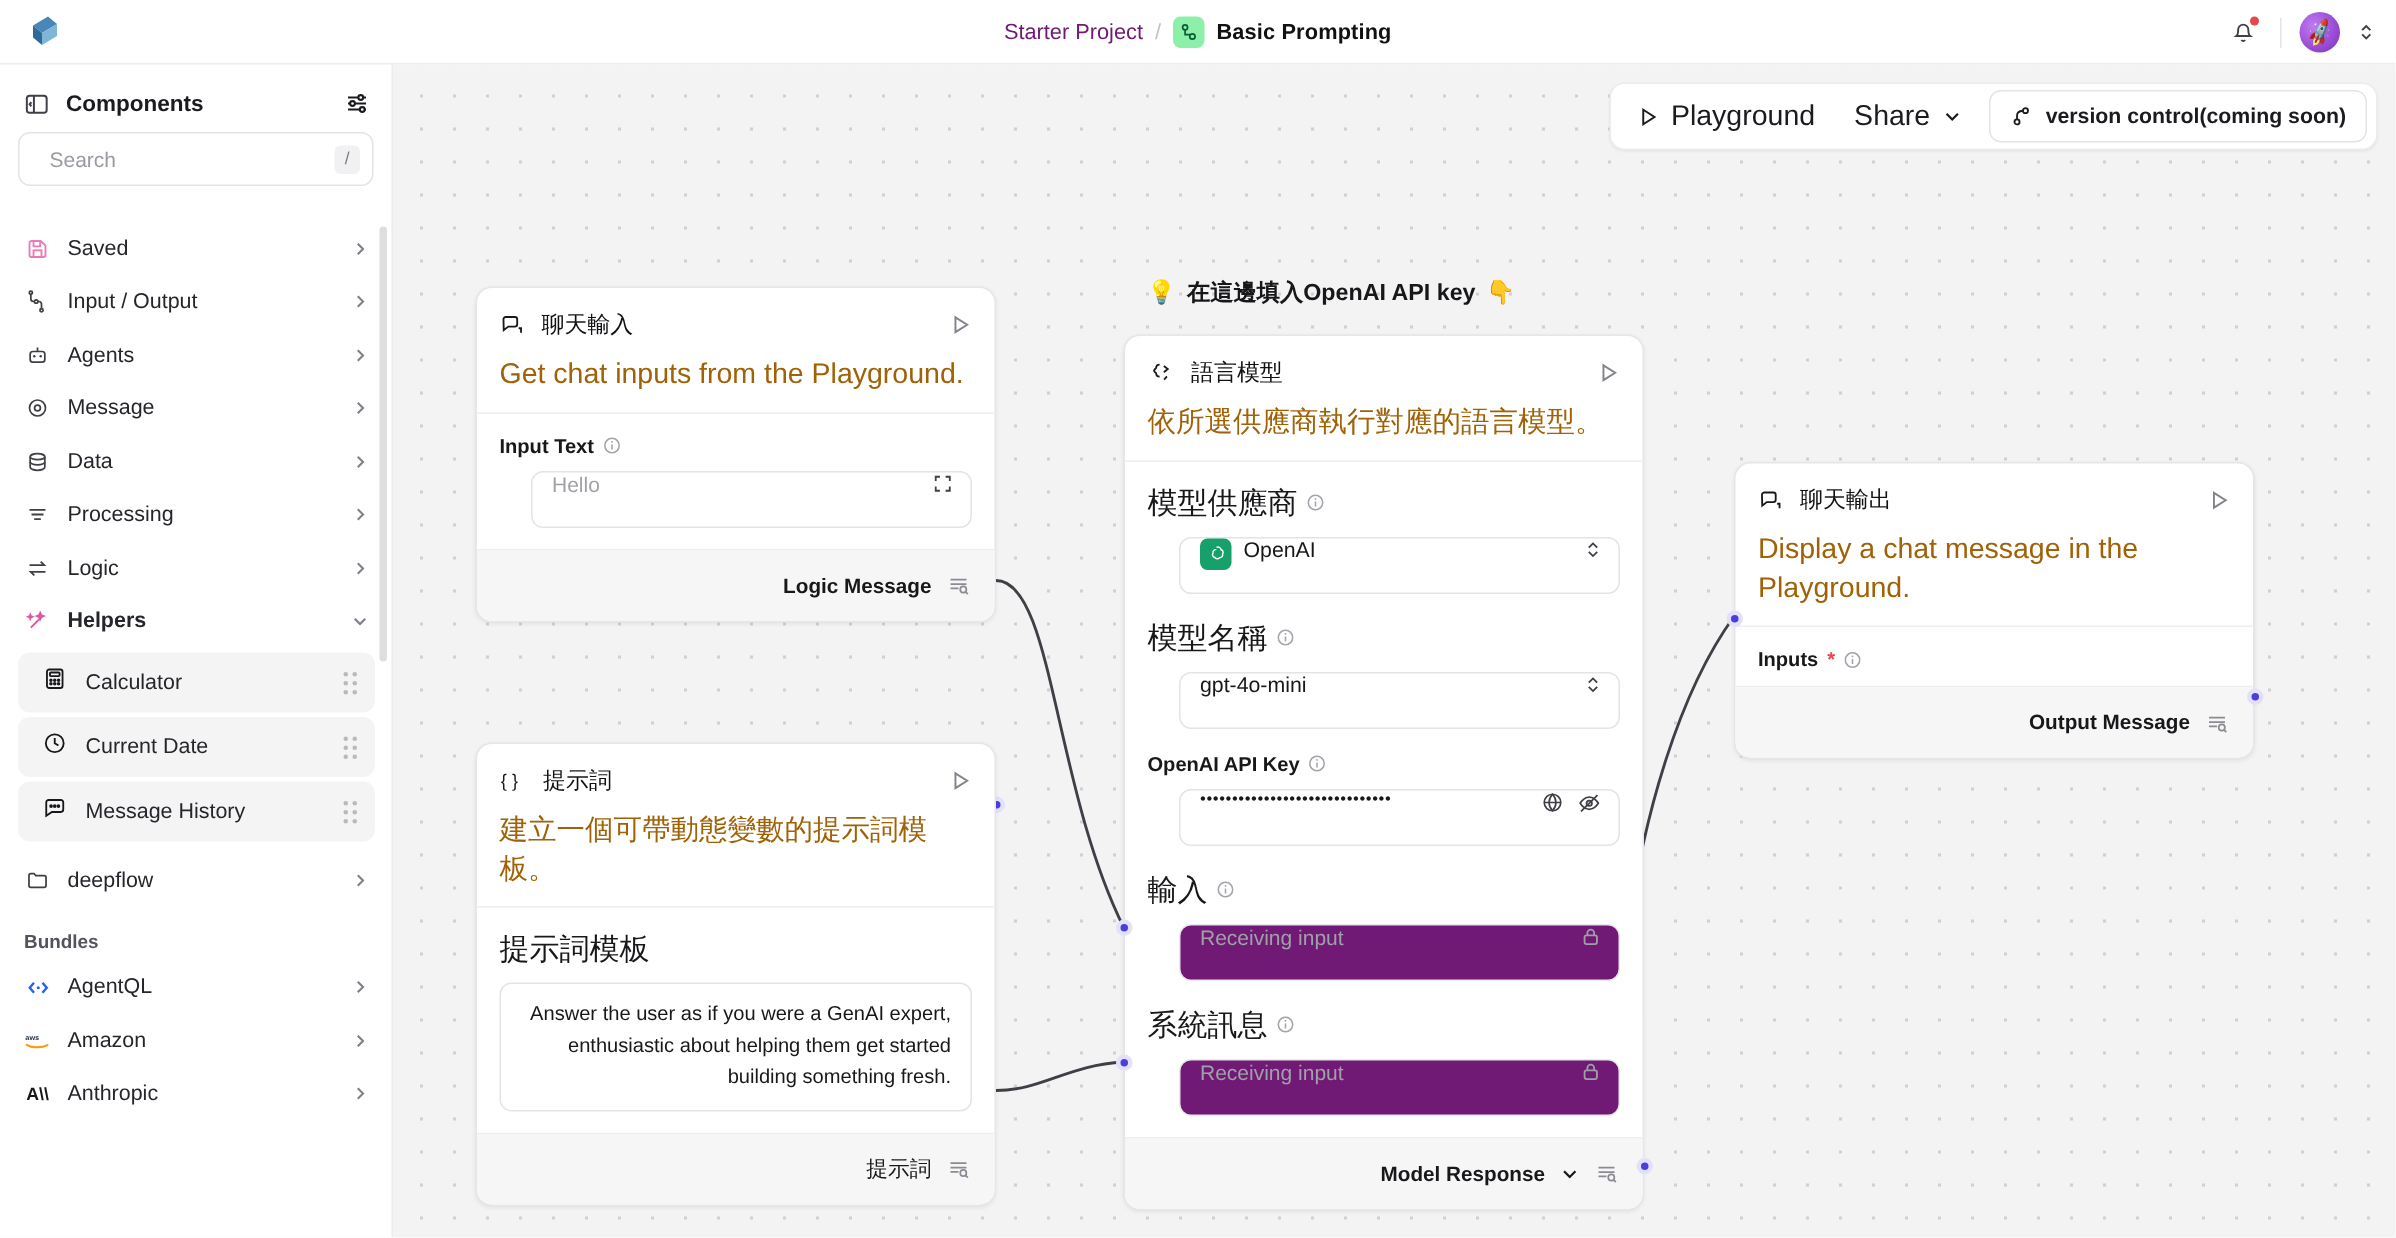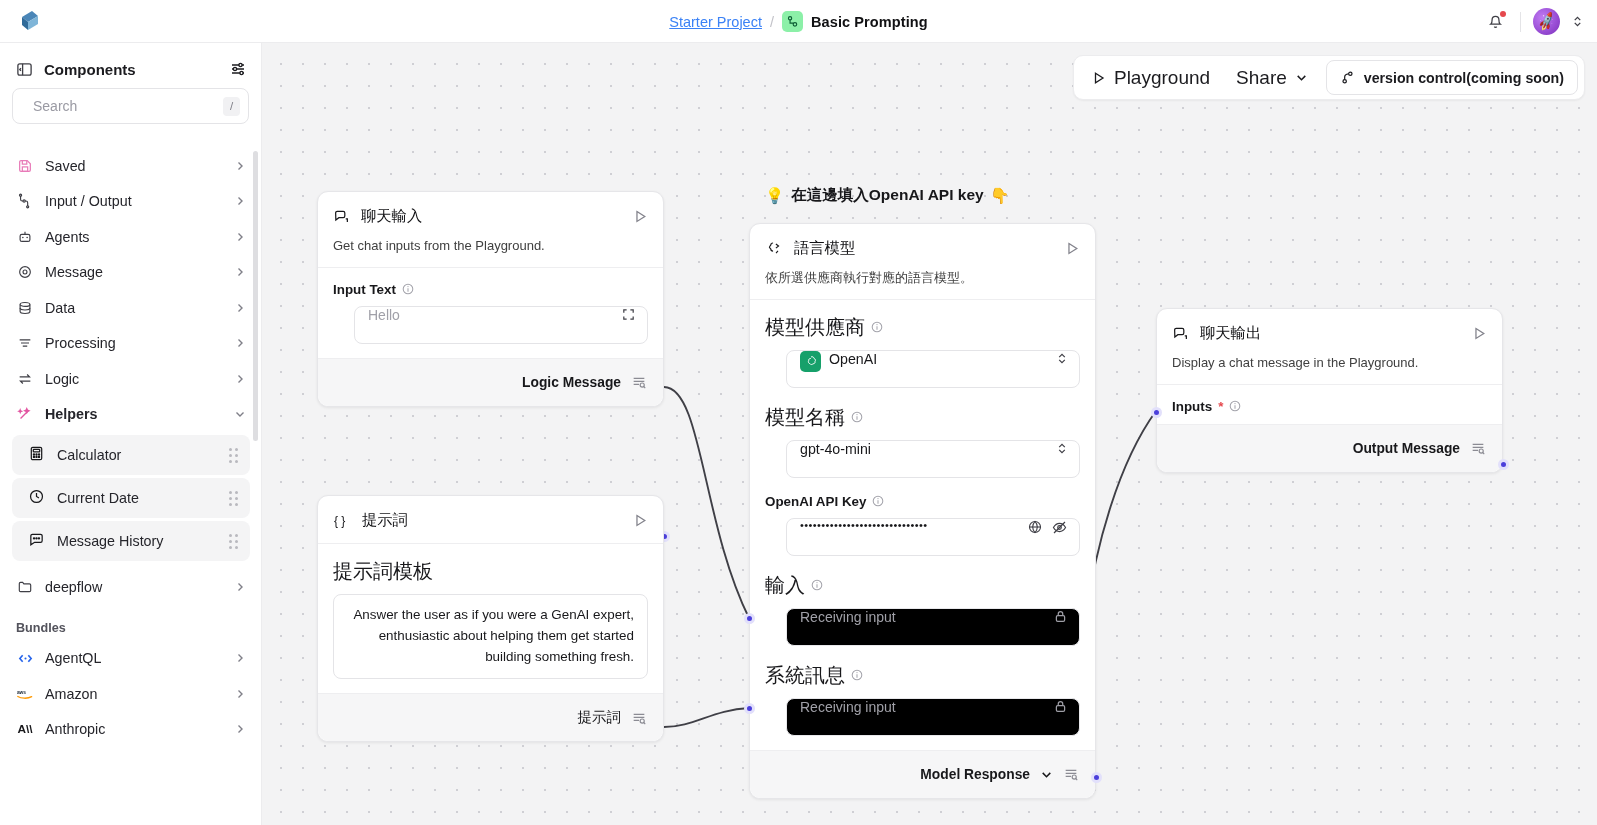"Starter Project" .bc-project { color: #3b82f6 -> #701a75; text-decoration: underline -> none }
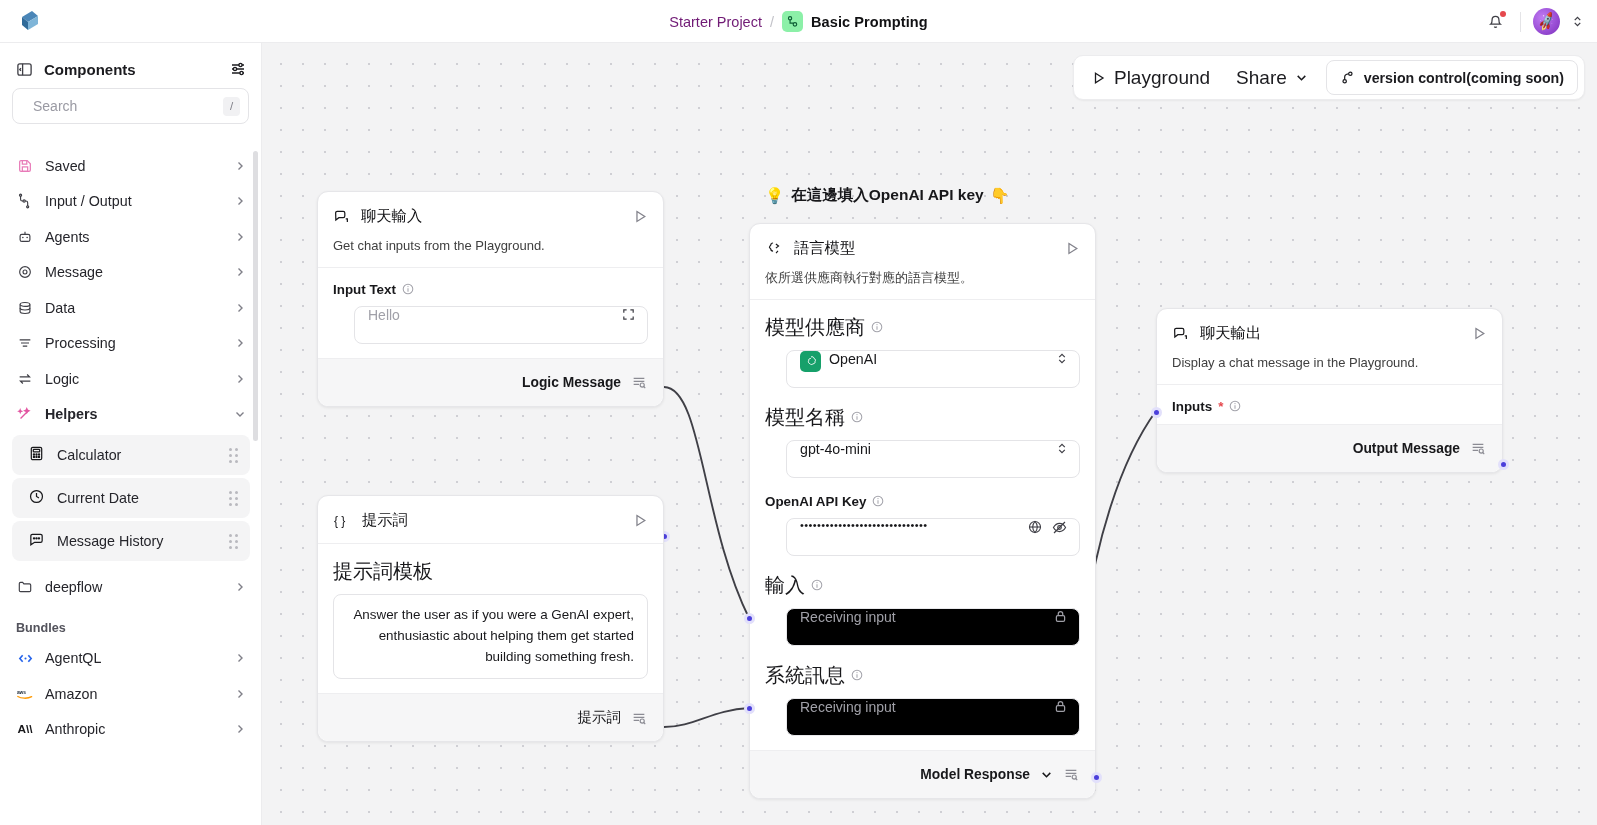"Get chat inputs from the" .node-desc { color: #404040 -> #a16207; font-size: 13px -> 19px }
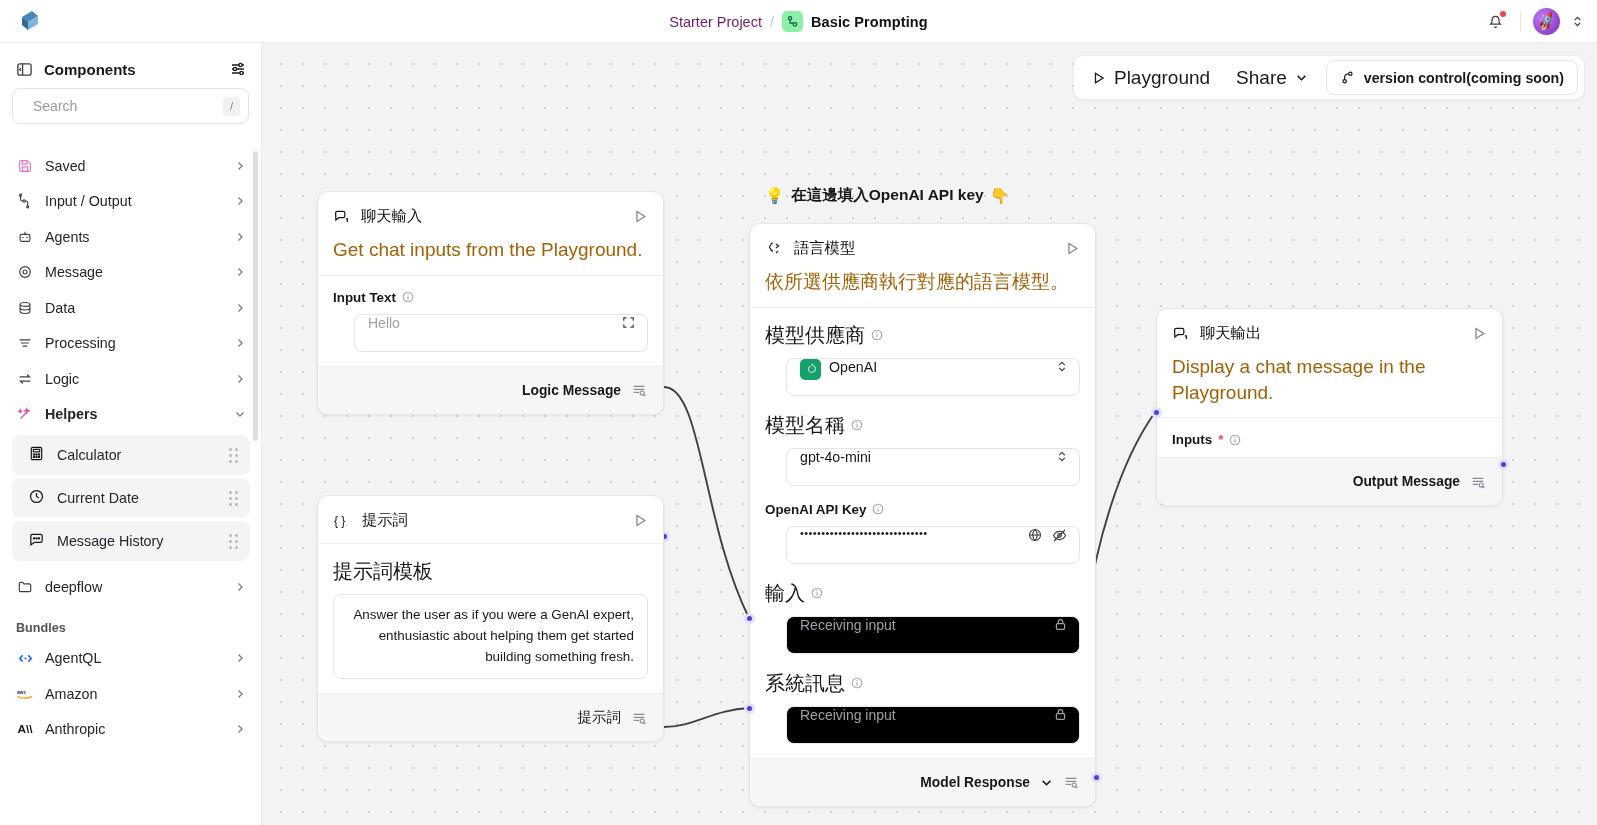"建立一個可帶動態變數的提示詞模板。" div.node-desc { html: none -> <div>建立一個可帶動態變數的提示詞模板。</div> }
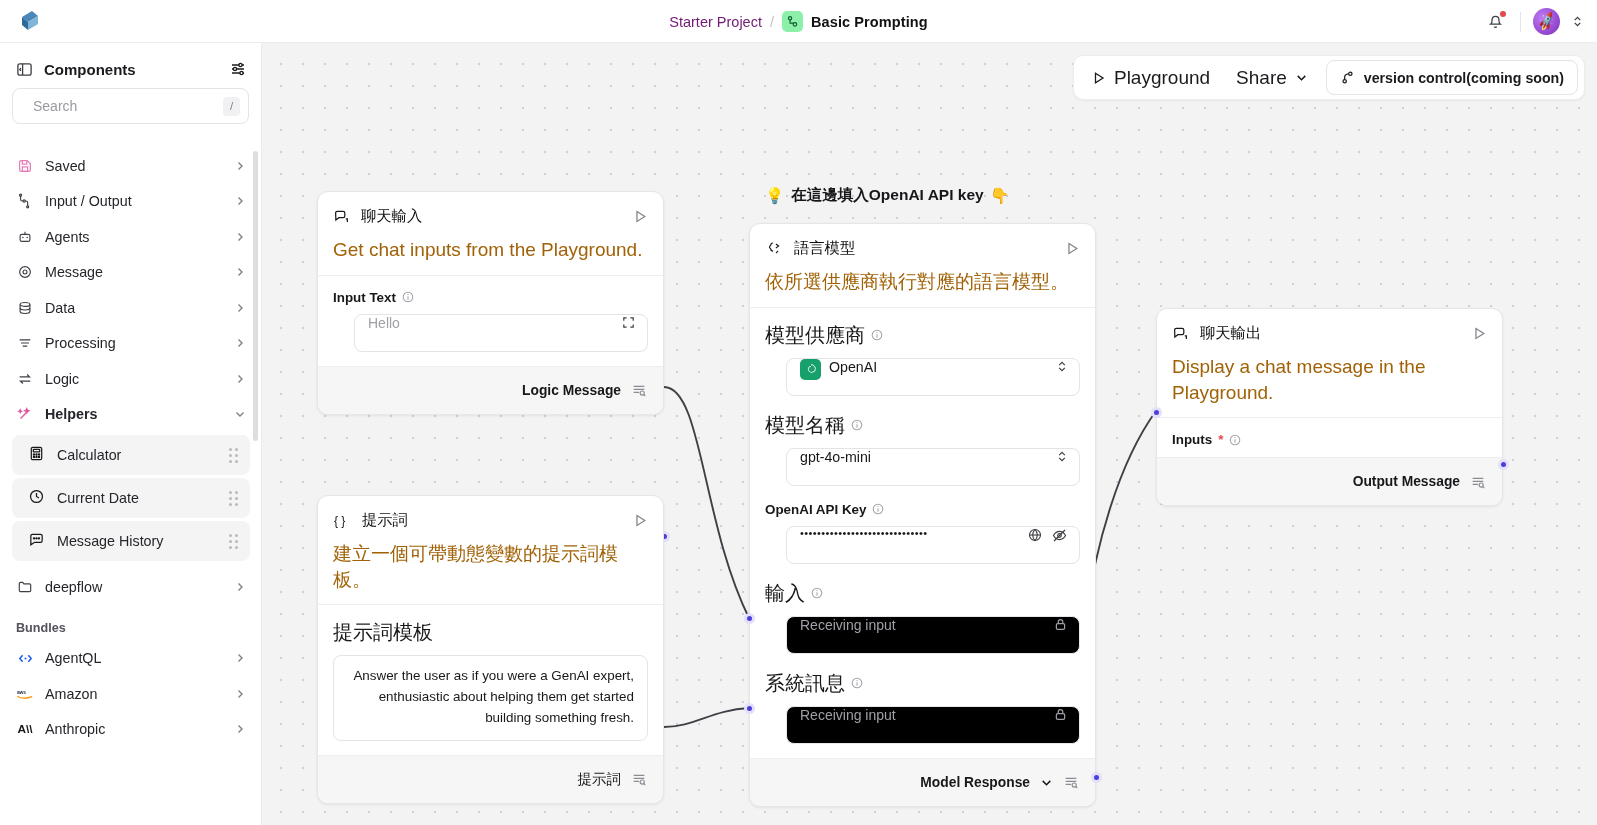"Receiving input" .fld-input.locked { background: #000000 -> #701a75 }
